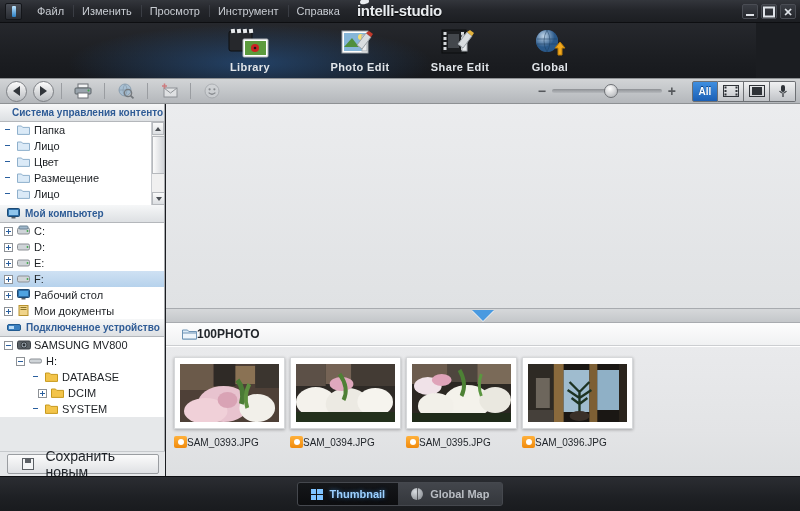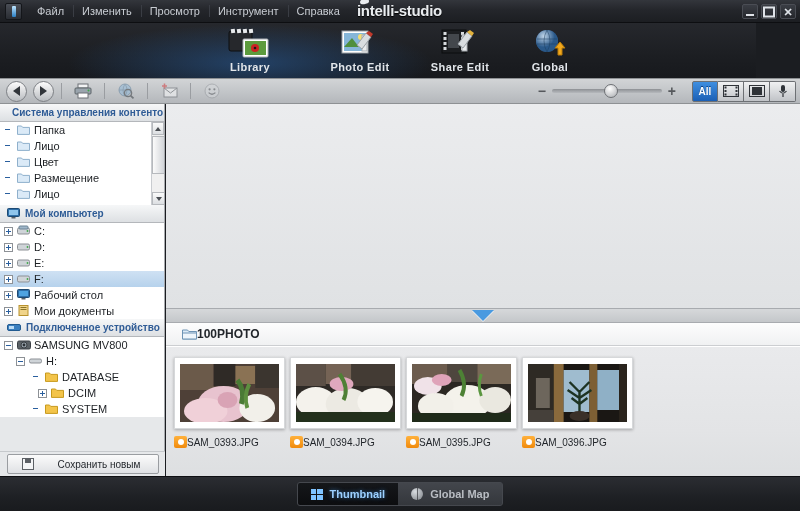"Сохранить новым" .savebtn { font-size: 10px -> 14px; gap: 24px -> 12px }
